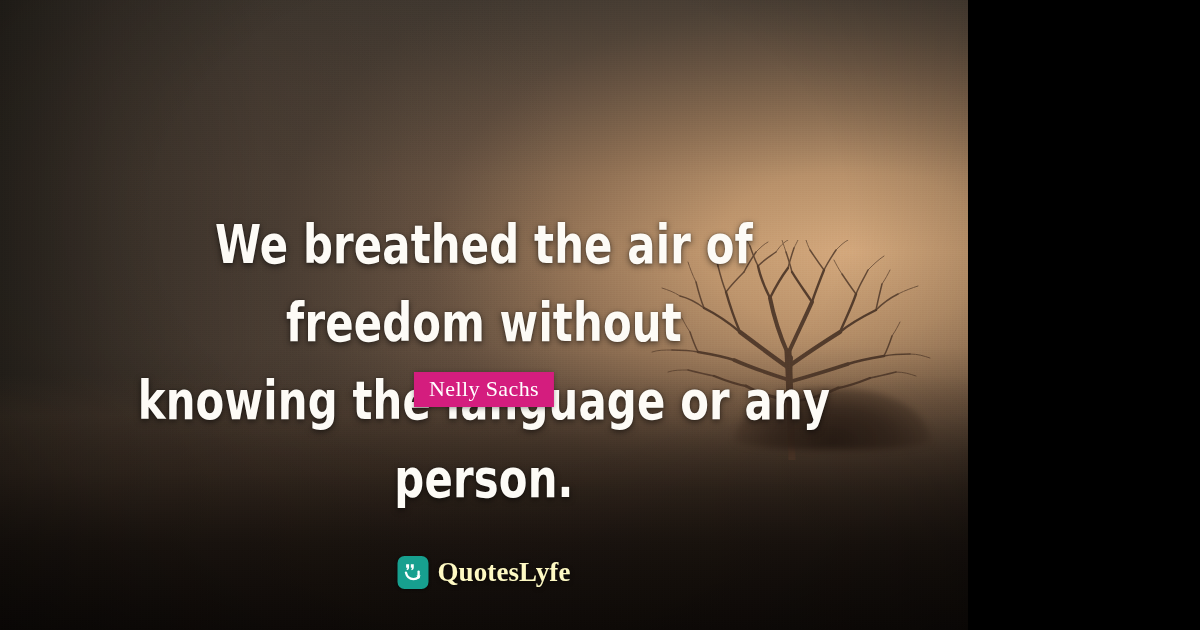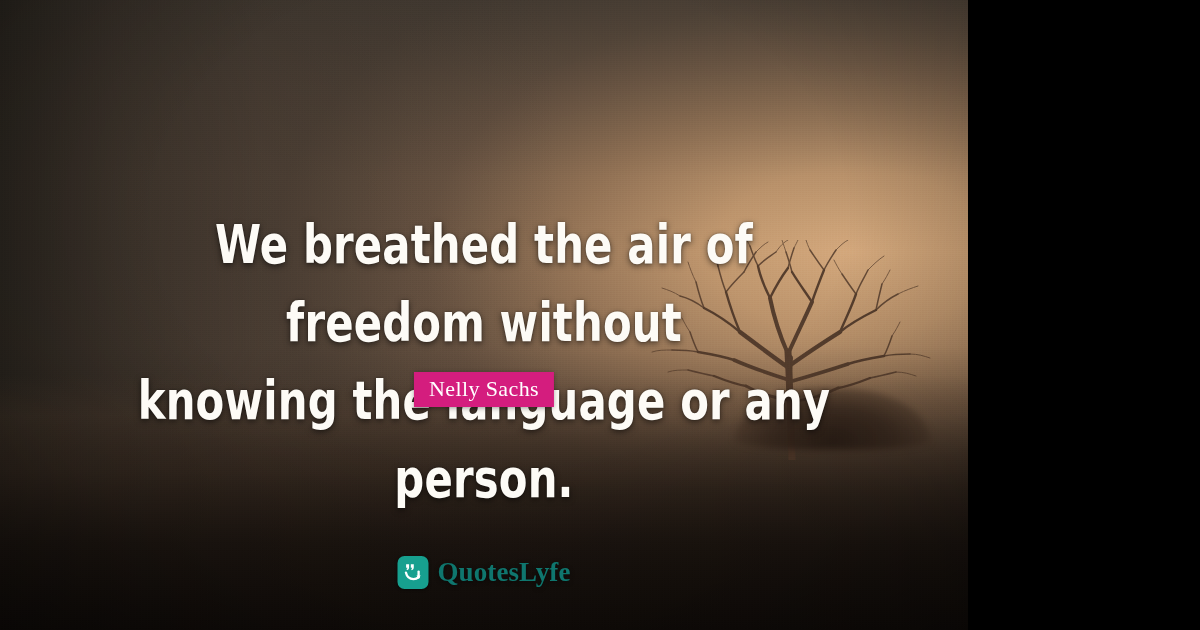"QuotesLyfe" .logo-text { color: #0f766e -> #fef9c3 }
